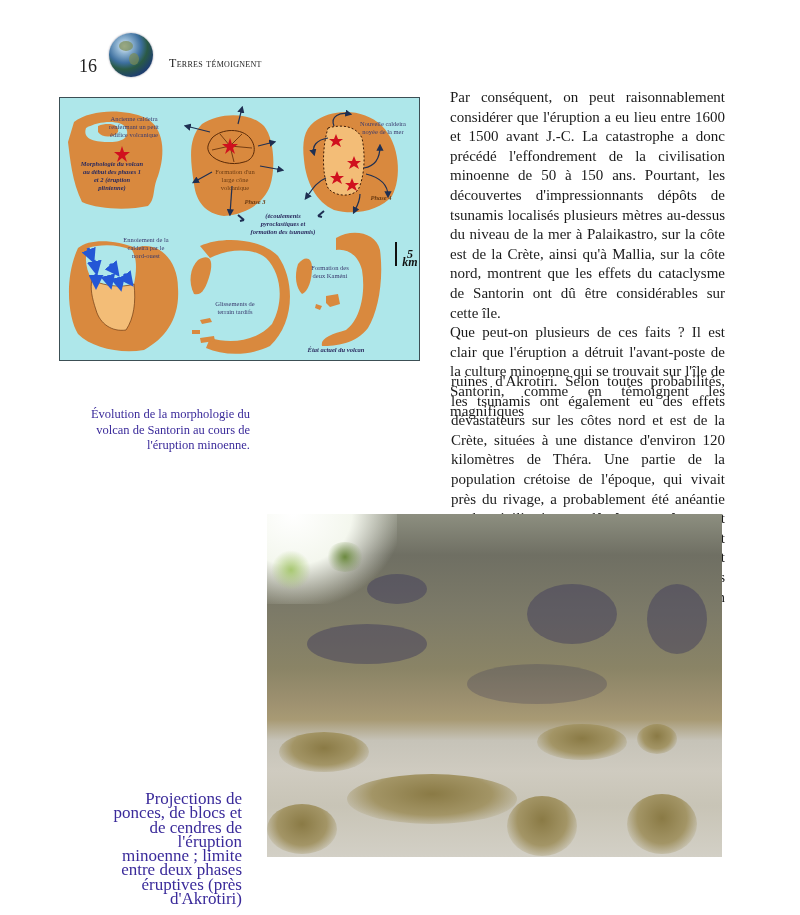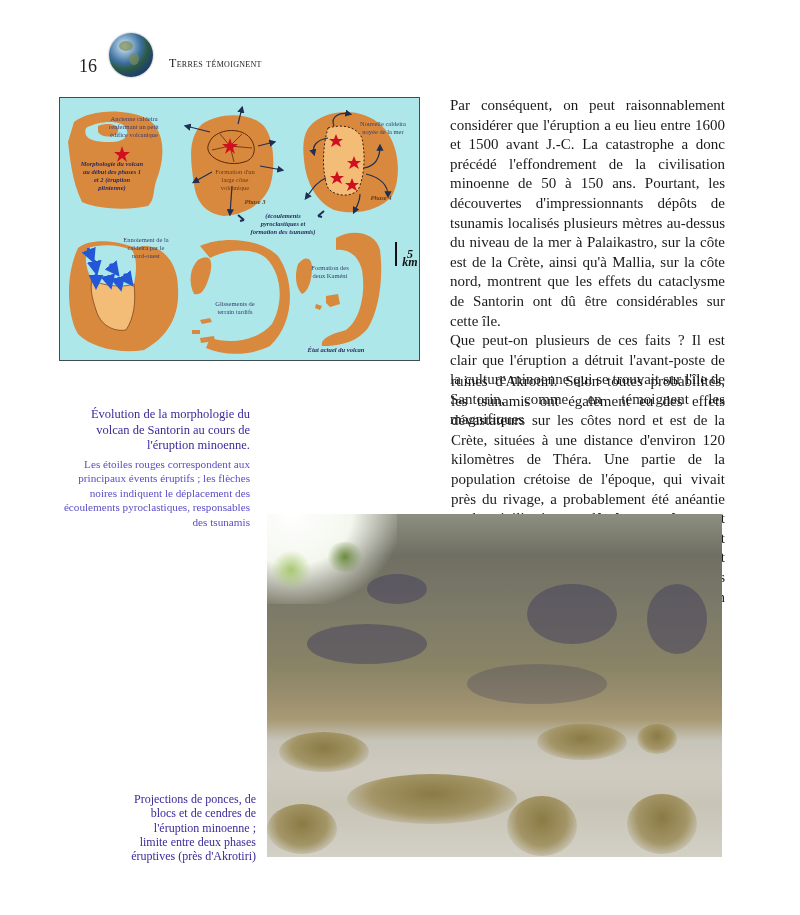"Par conséquent, on peut raisonnablement" .col-right { top: 96px -> 88px }
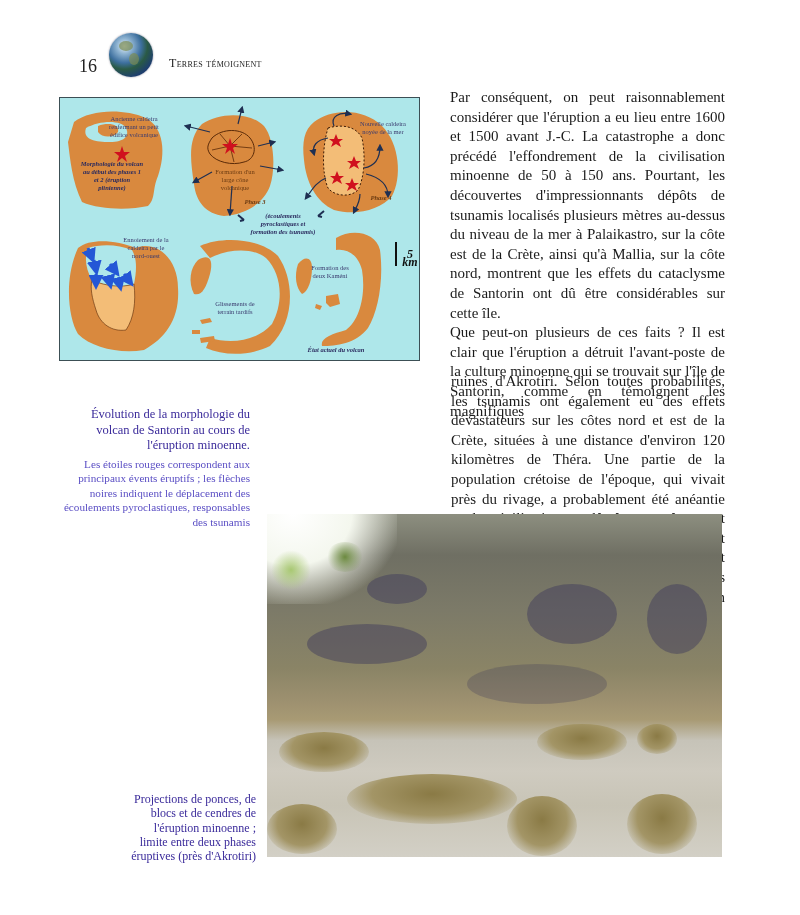"Les étoiles rouges correspondent aux" div.desc { html: <div>Les étoiles rouges correspondent aux principaux évents éruptifs ; les flèches noires indiquent le déplacement des écoulements pyroclastiques, responsables des tsunamis</div> -> none }
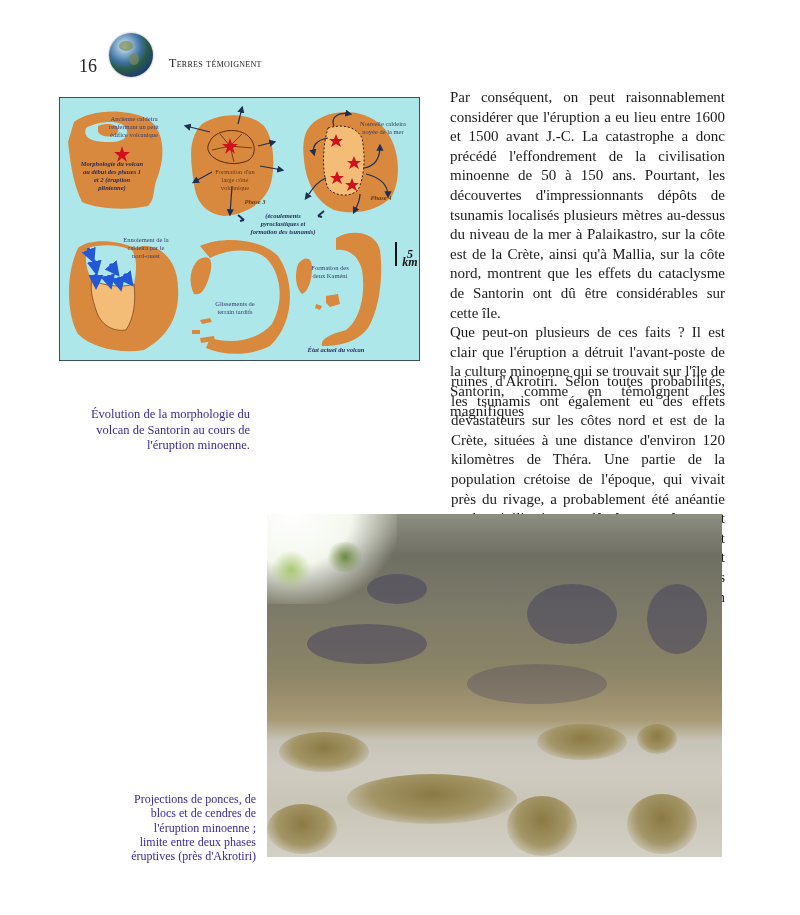"Projections de ponces, de blocs" .caption-2 { font-size: 12px -> 17px; left: 126px -> 112px }
